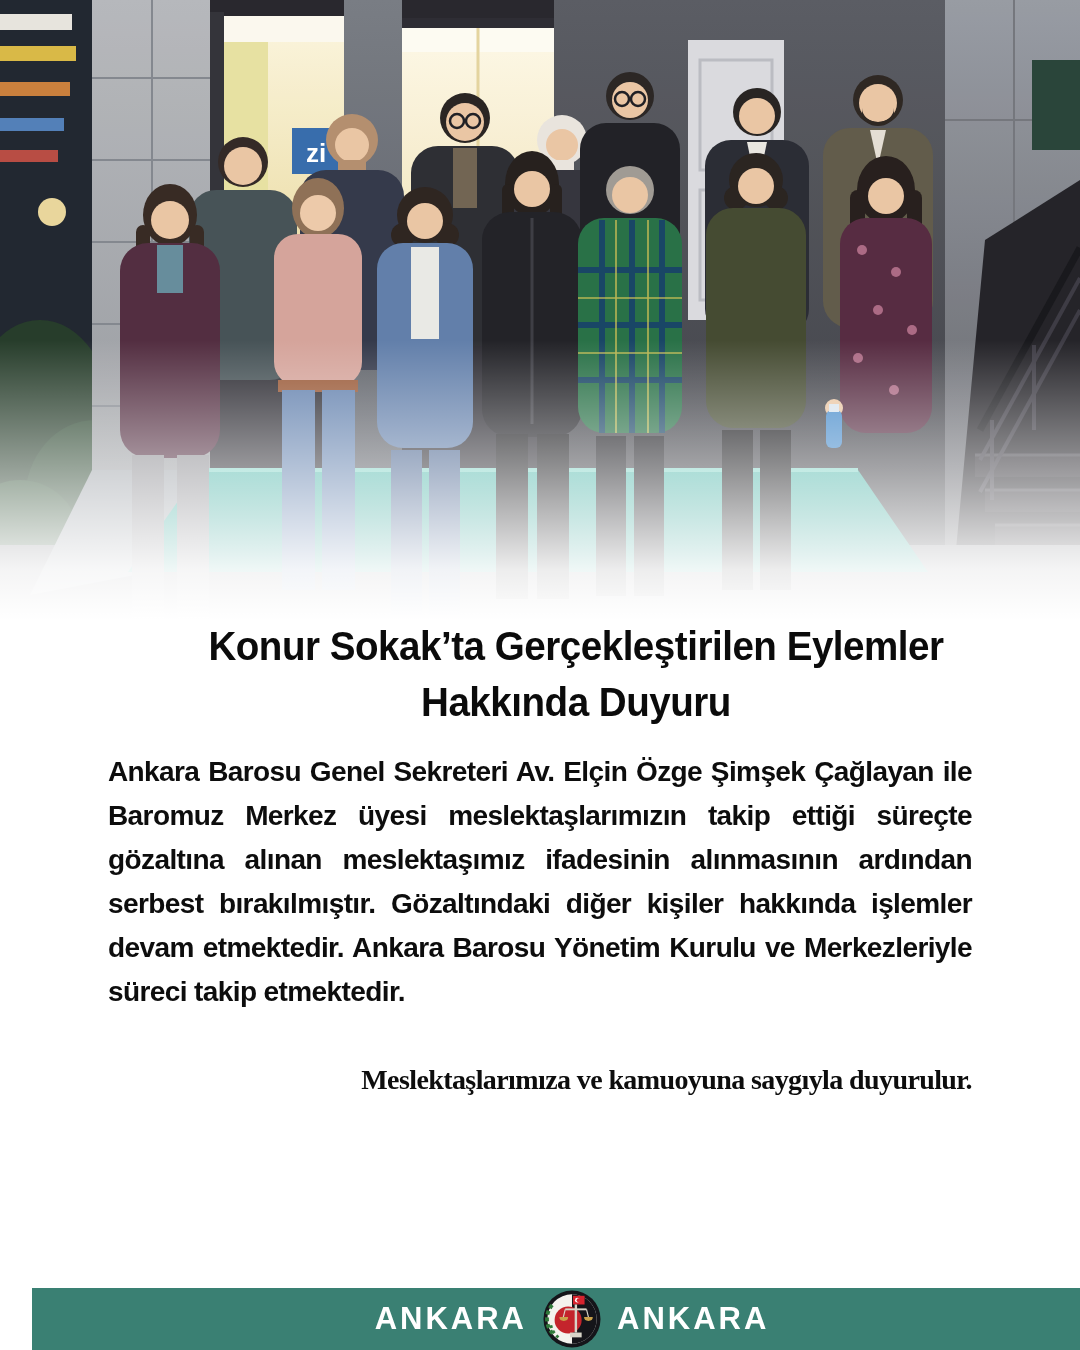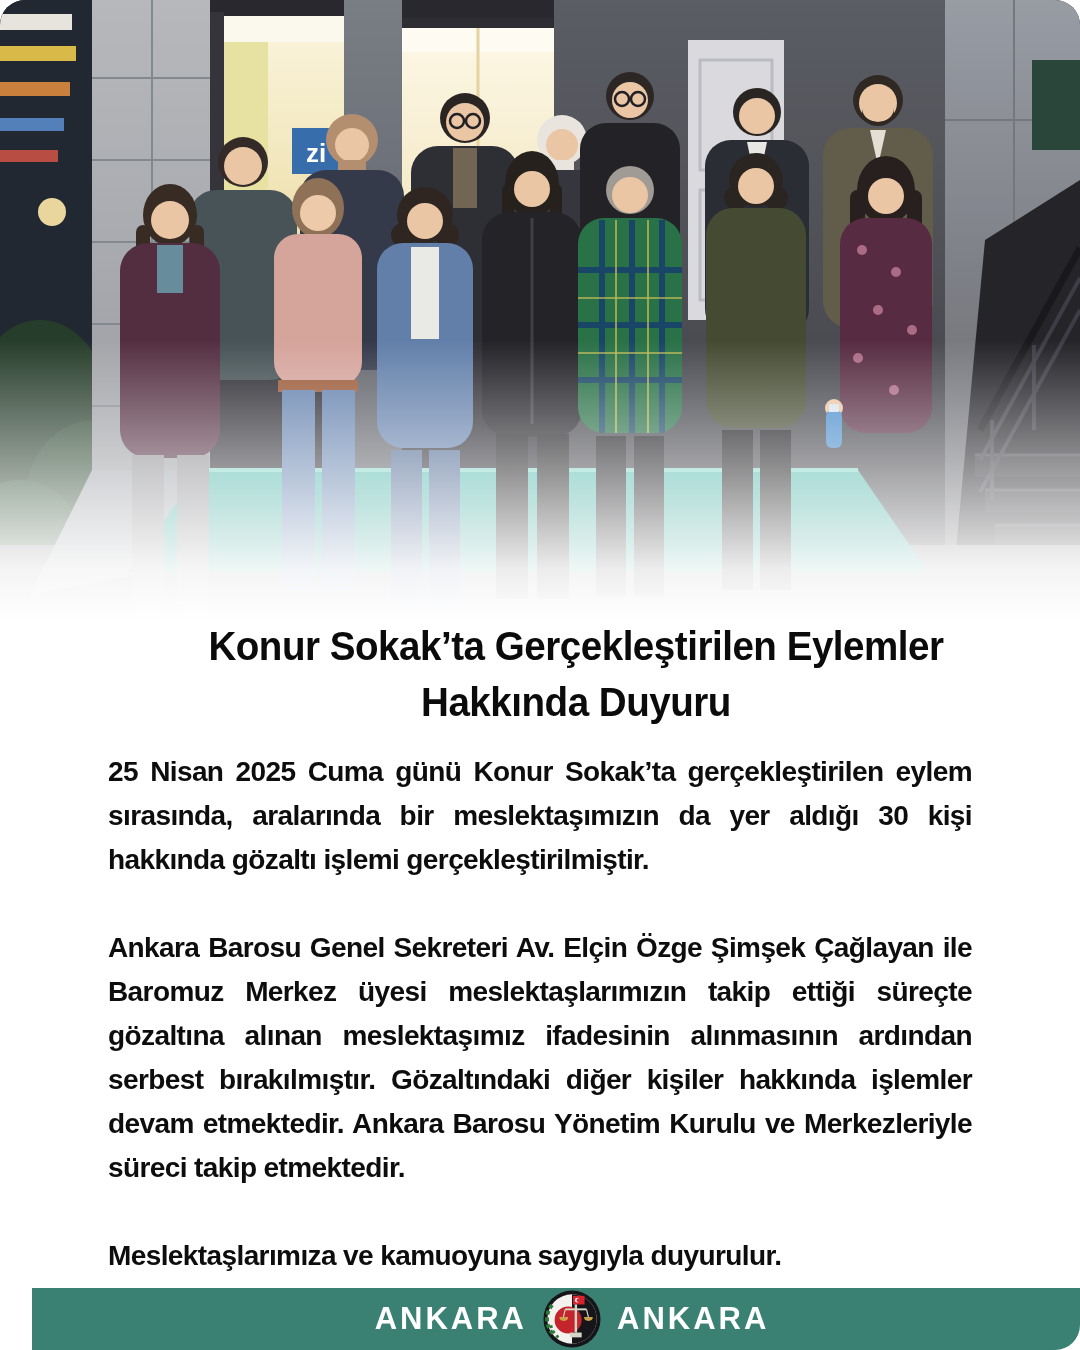"zi" .page { border-radius: 25px -> none }
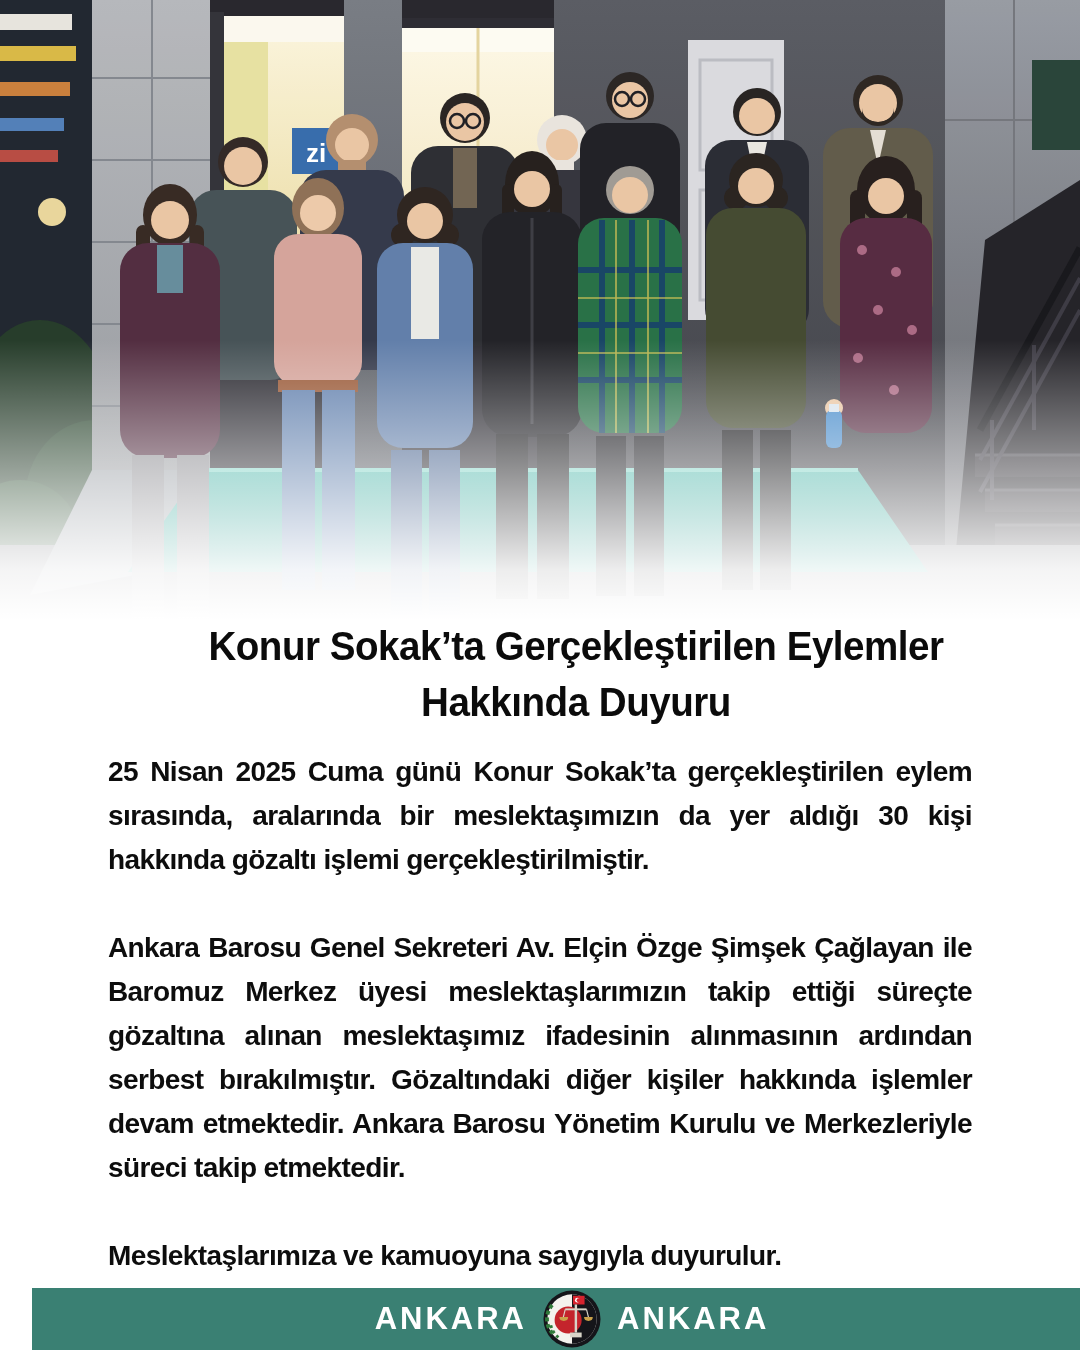"25 Nisan 2025 Cuma günü" p { html: <p>25 Nisan 2025 Cuma günü Konur Sokak’ta gerçekleştirilen eylem sırasında, aralarında bir meslektaşımızın da yer aldığı 30 kişi hakkında gözaltı işlemi gerçekleştirilmiştir.</p> -> none }
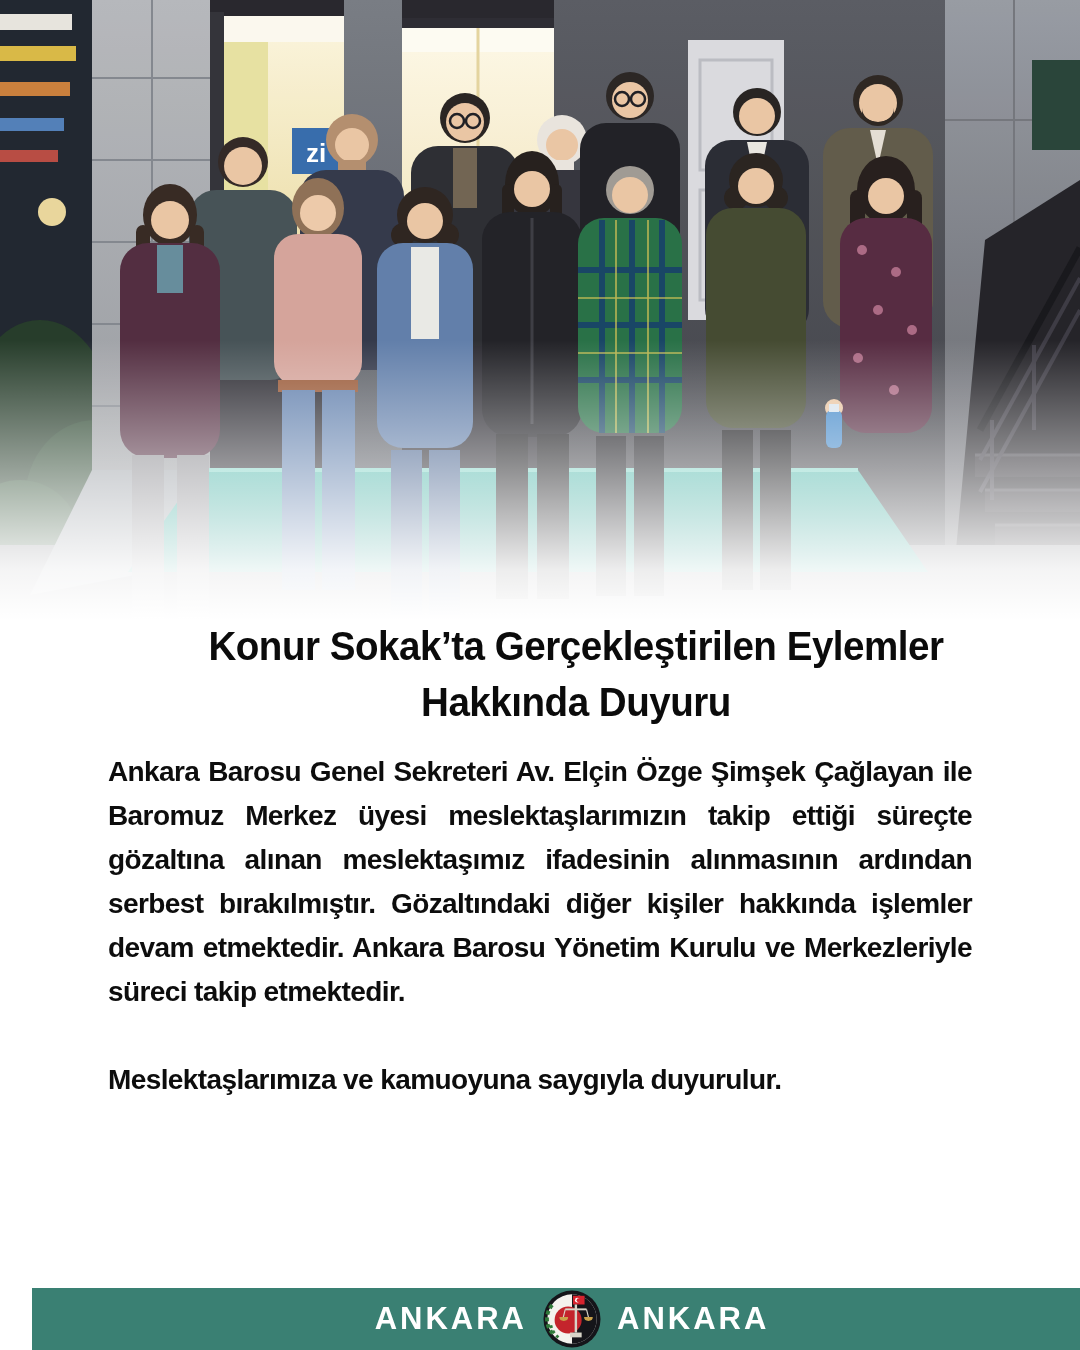"Meslektaşlarımıza ve kamuoyuna saygıyla" .body-text p:last-child { font-family: none -> Liberation Serif, serif; text-align: left -> right }
